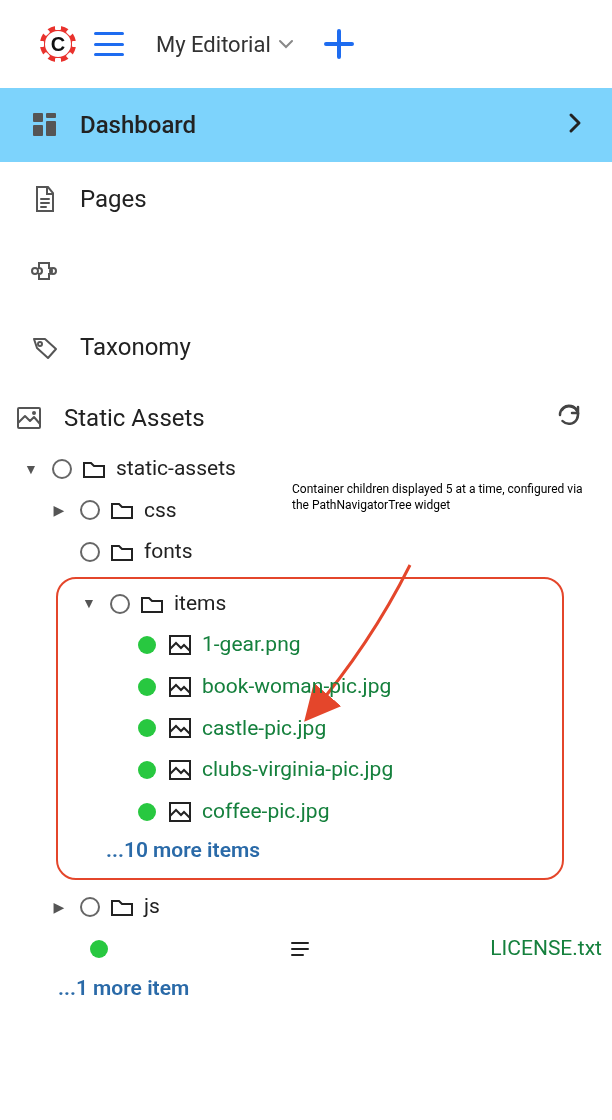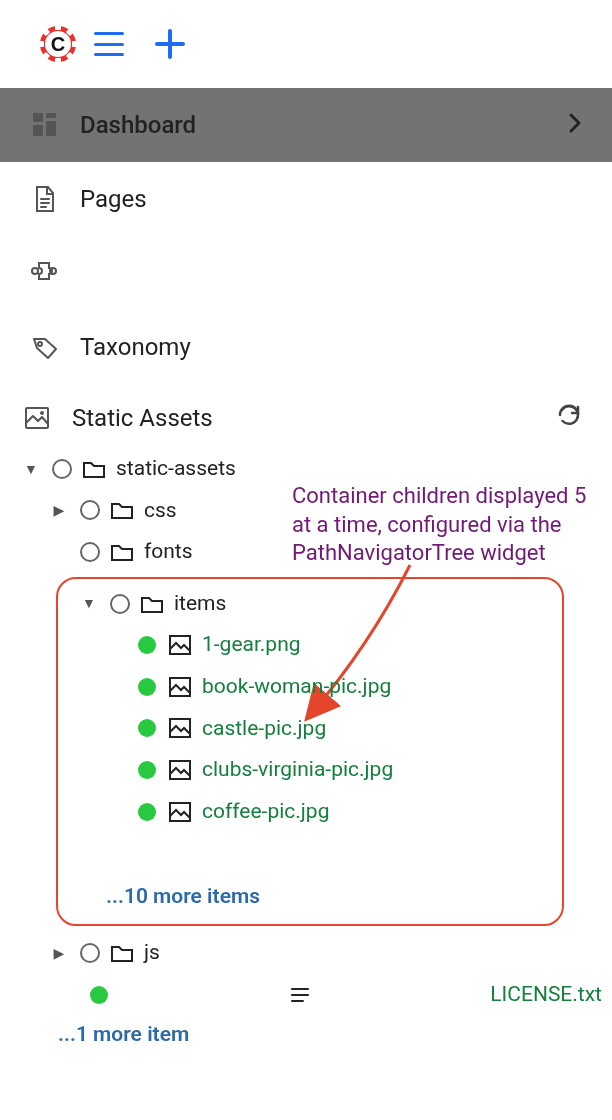"My Editorial" span.site-select { html: none -> <span> <span>My Editorial</span> <span> <svg> <path></path> </svg> </span> </span> }
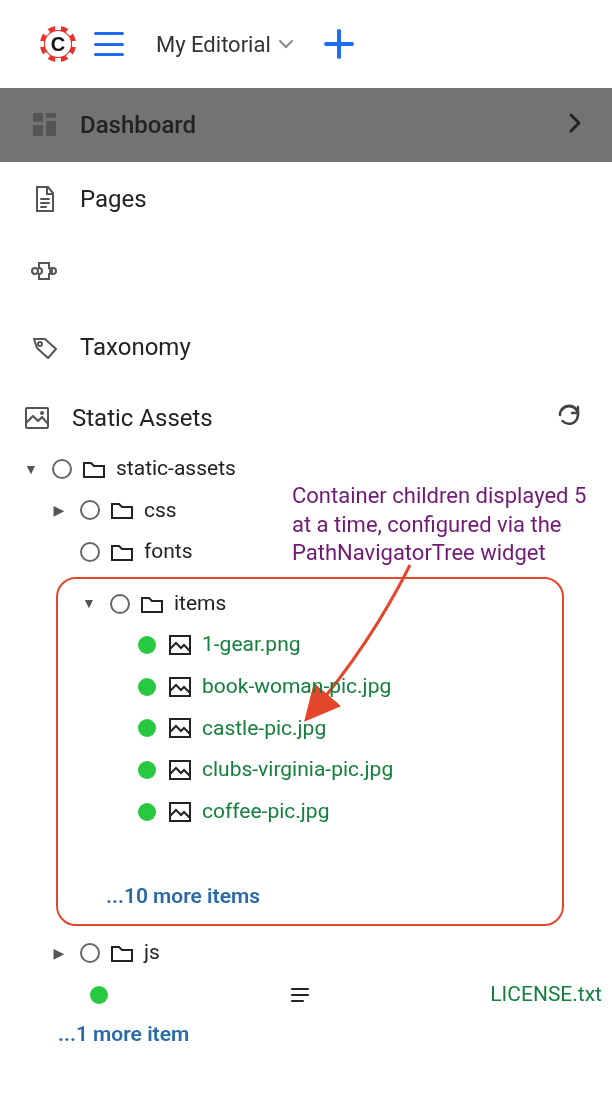"Dashboard" .nav-item.active { background: #737373 -> #7dd3fc }
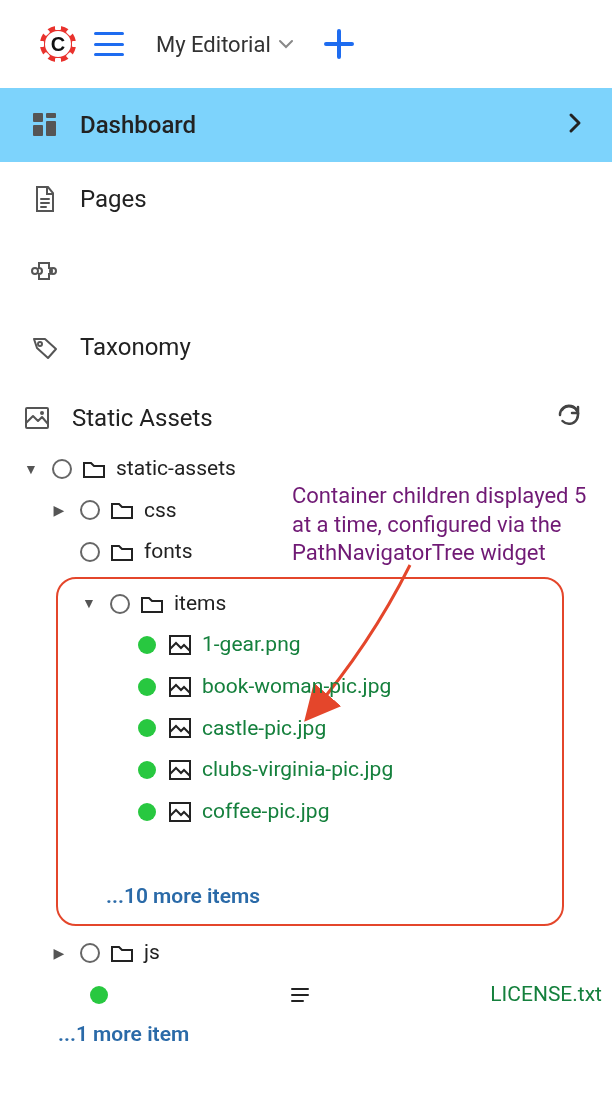"Static Assets" .section-head { padding: 18px 30px 10px 22px -> 18px 30px 10px 14px }
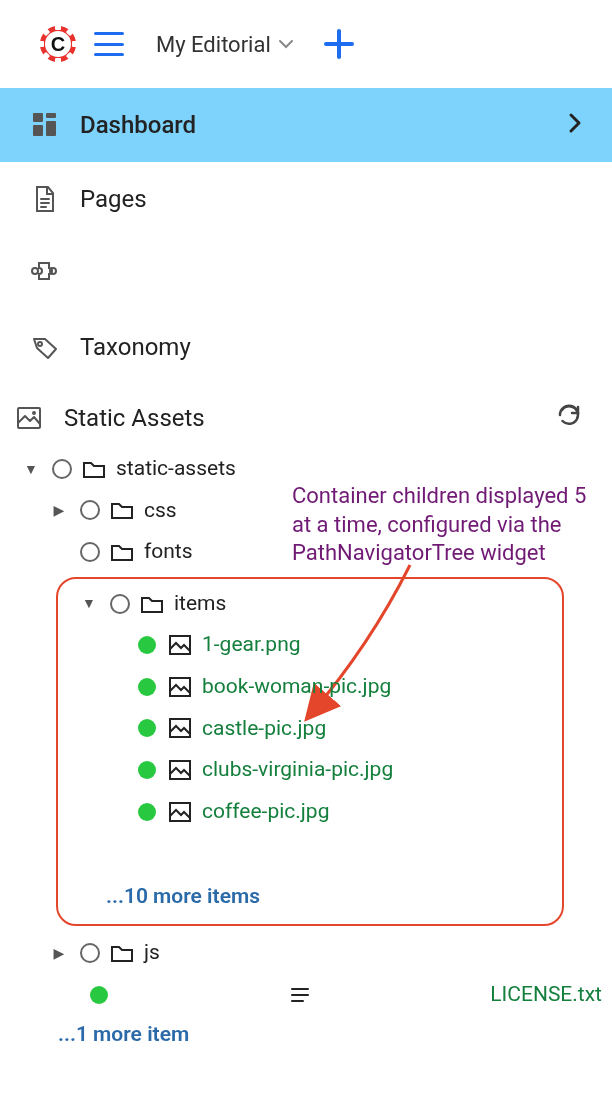"Container children displayed 5 at" .callout-text { color: #701a75 -> #000000; font-size: 22px -> 12px }
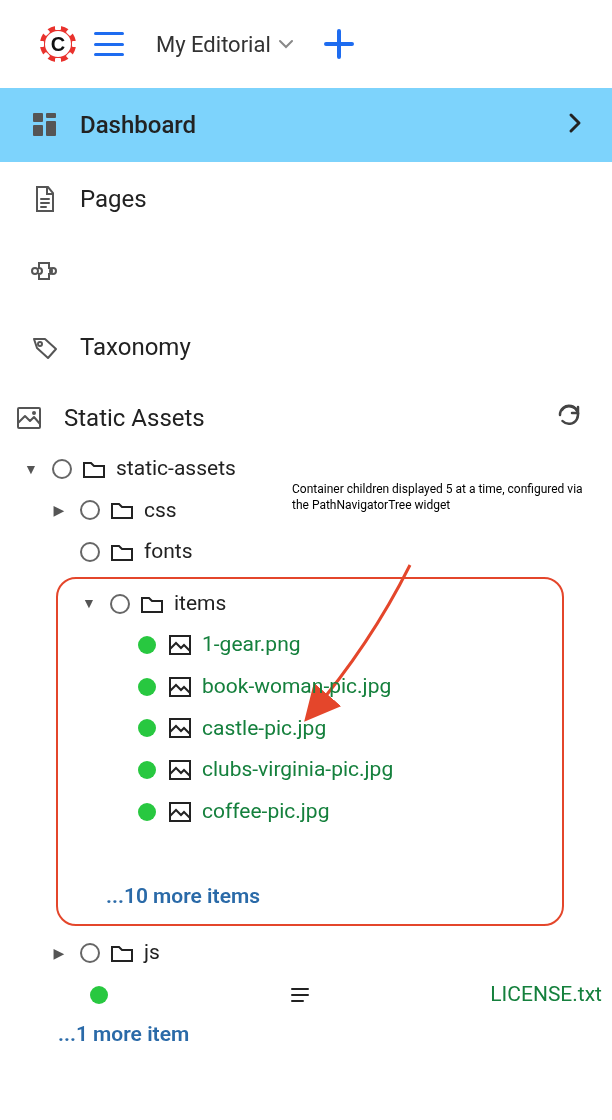"...10 more items" div.more-items { margin-top: 46px -> none }
